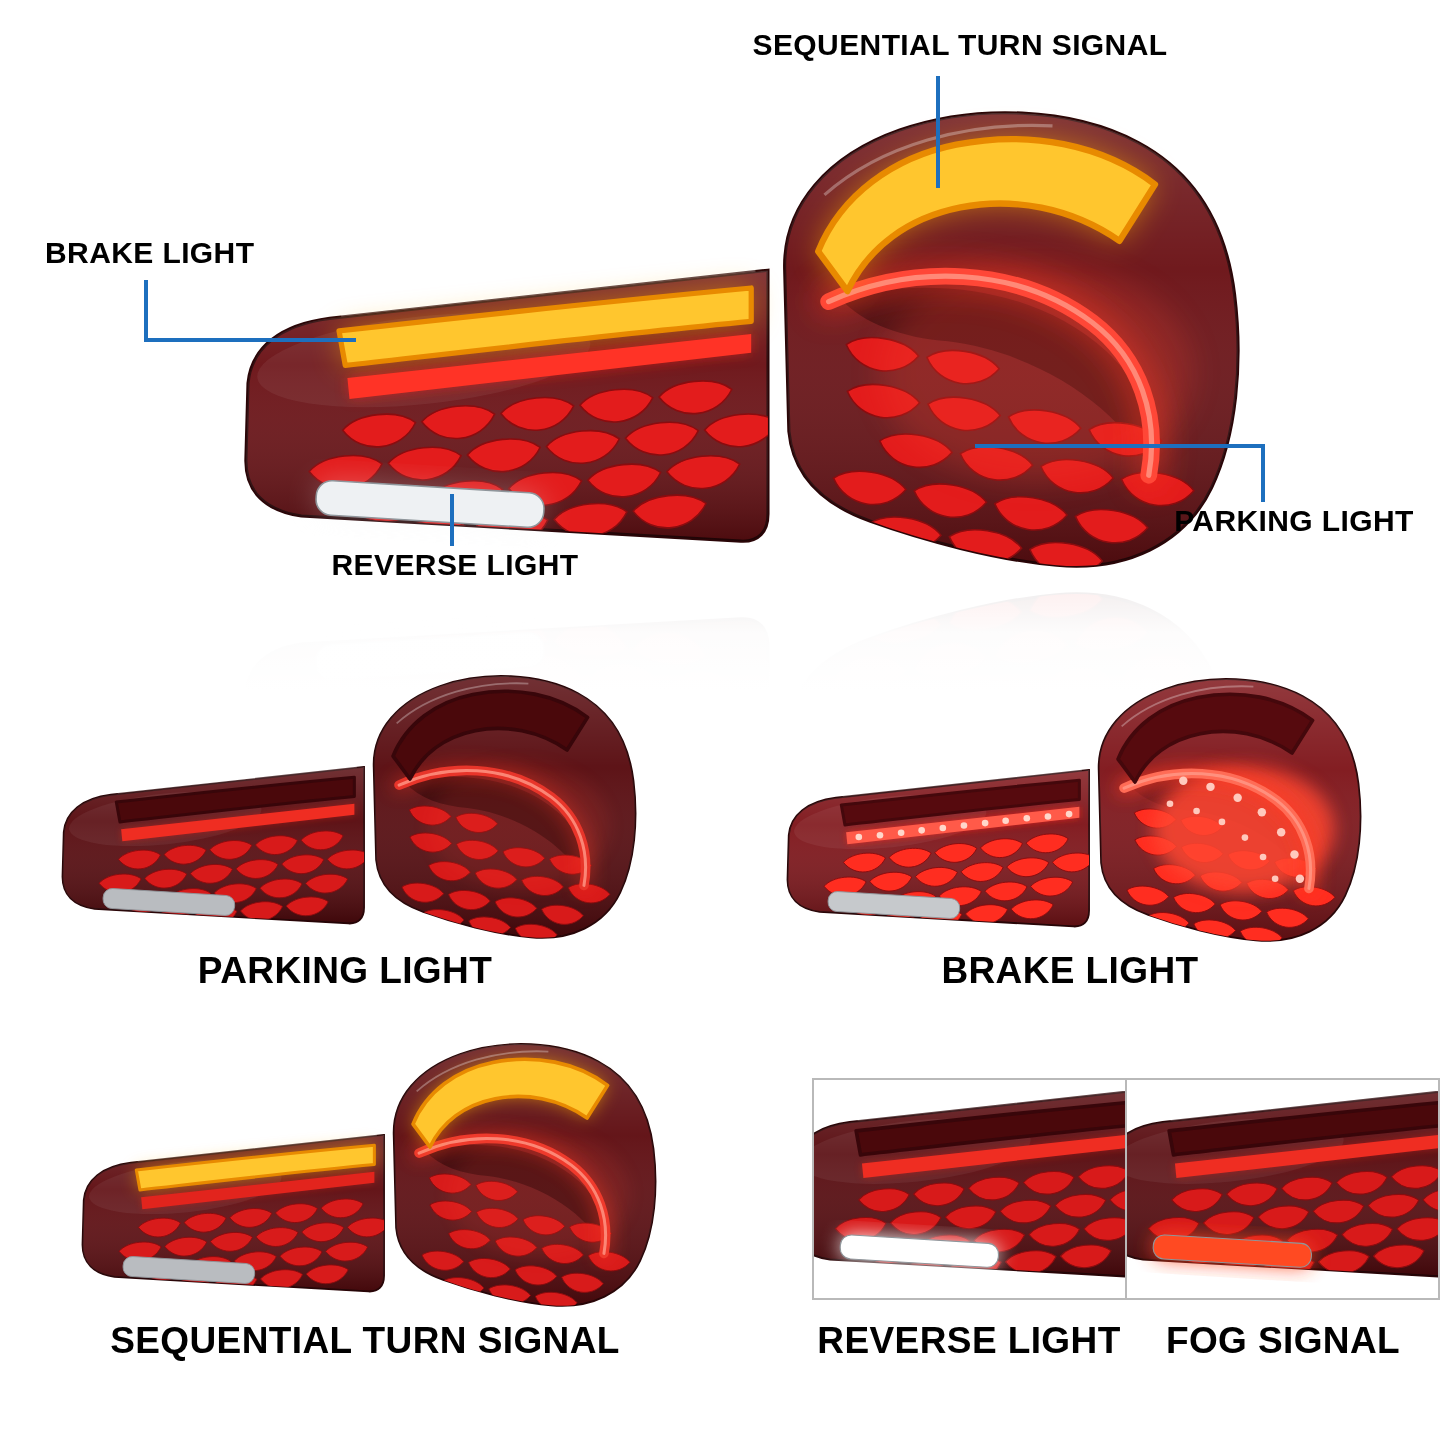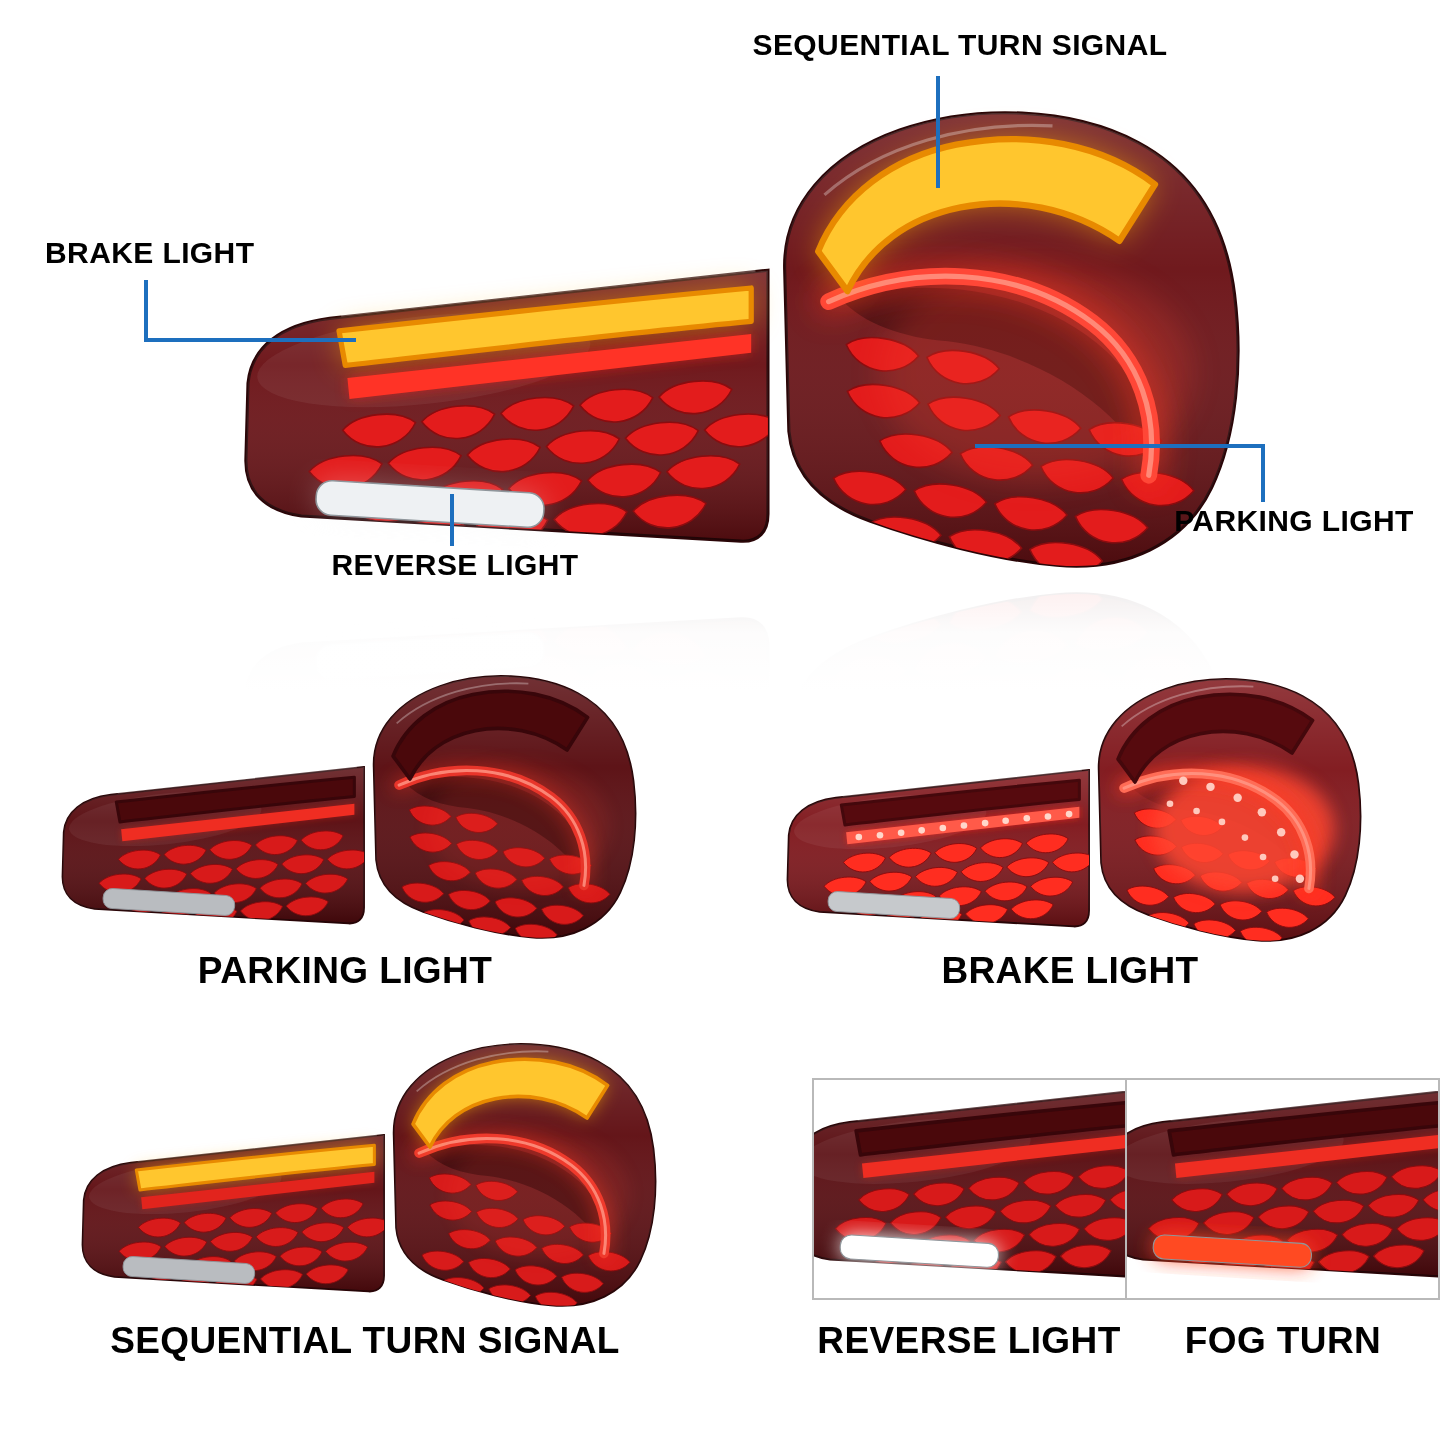"FOG TURN" div.cap { text: TURN -> SIGNAL }
